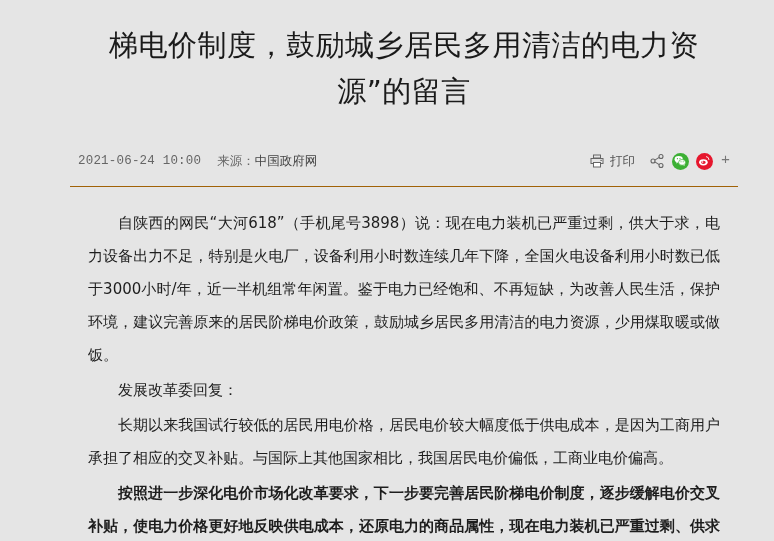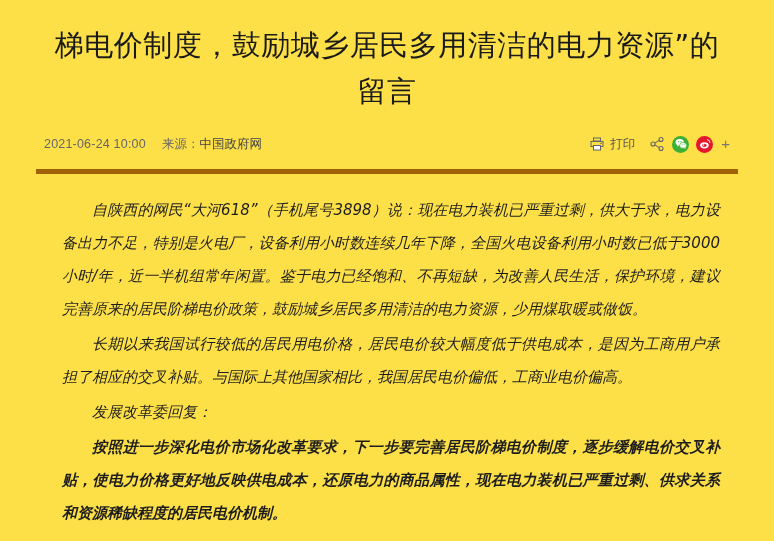"梯电价制度，鼓励城乡居民多用清洁的电力资源”的留言" .page { background: #fde047 -> #e5e5e5; padding-left: none -> 34px }
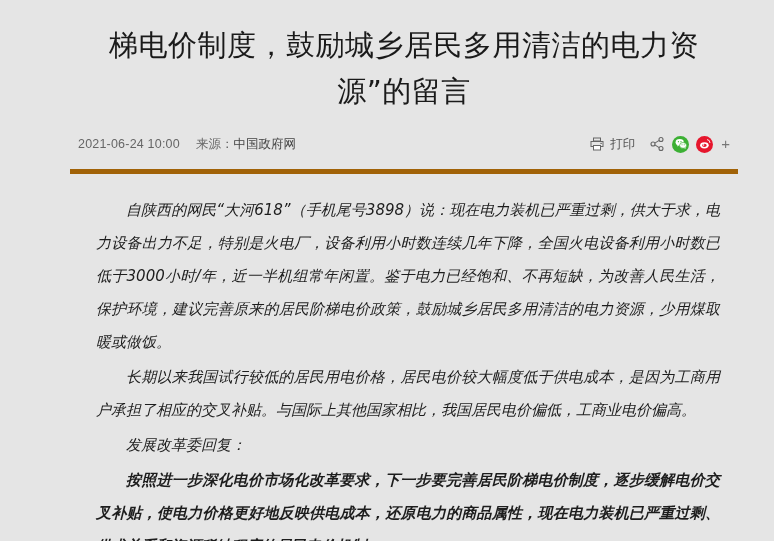"2021-06-24 10:00" .meta-bar { border-bottom: 5px solid #a16207 -> 1px solid #a16207; font-family: none -> Liberation Mono, monospace; margin: 17px 36px 0 36px -> 34px 36px 0 36px }
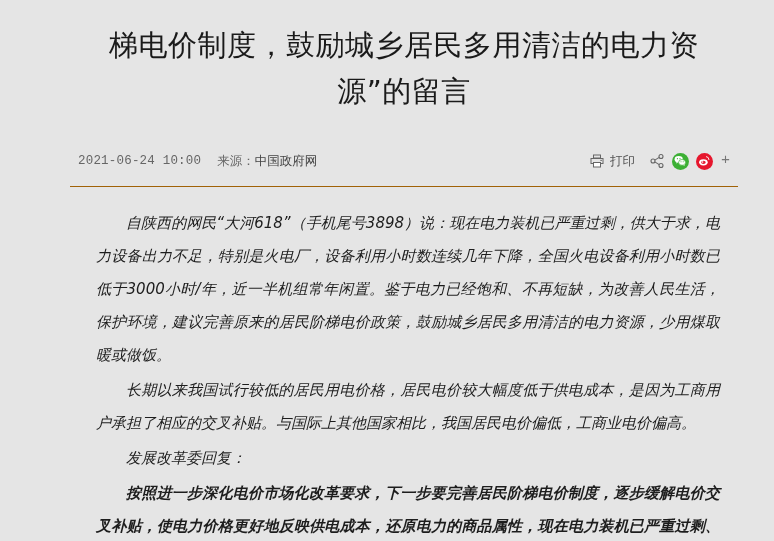"自陕西的网民“大河618”（手机尾号3898）说：现在电力装机已严重过剩，供大于" .article p { font-style: italic -> none; margin: 0 0 2px 8px -> 0 0 2px 0 }
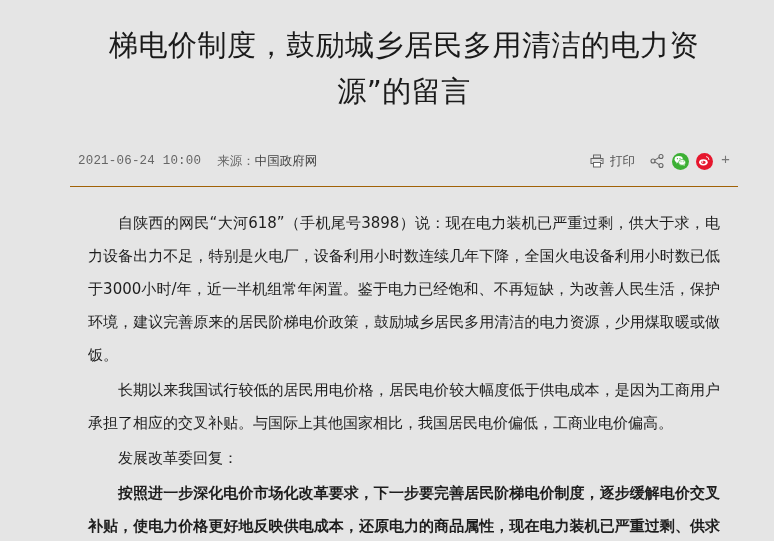"长期以来我国试行较低的居民用电价格，居民电价较大幅度低于供电成本，是因为工商用户" p { order: before "发展改革委回复：" -> after "发展改革委回复：" }
